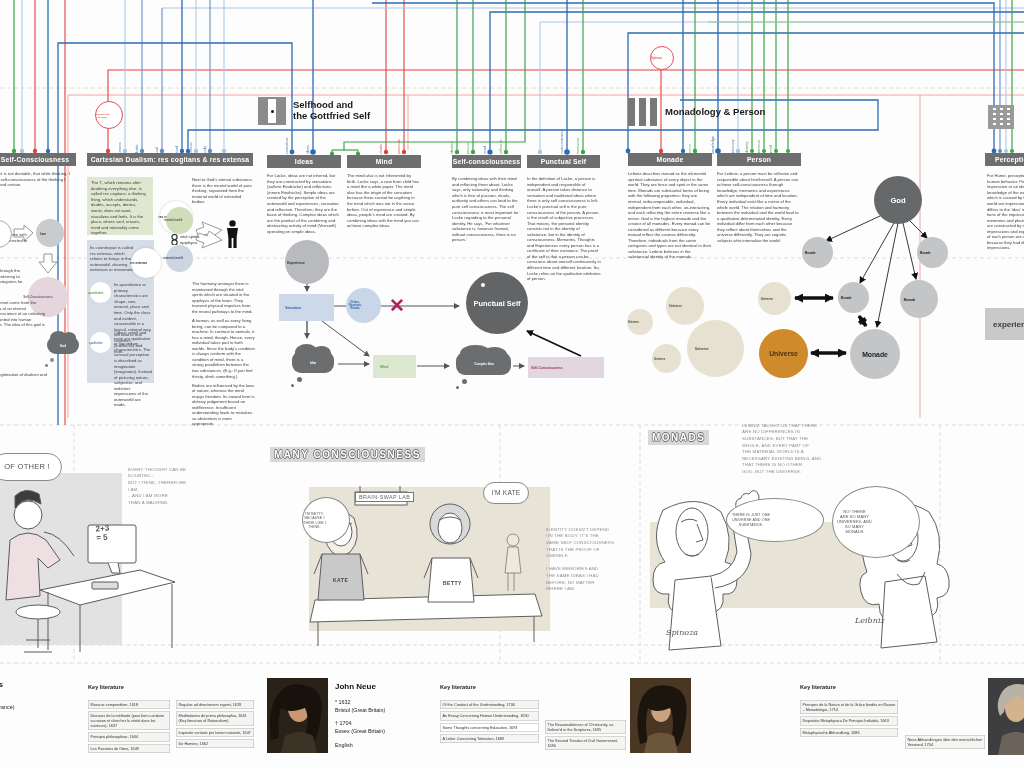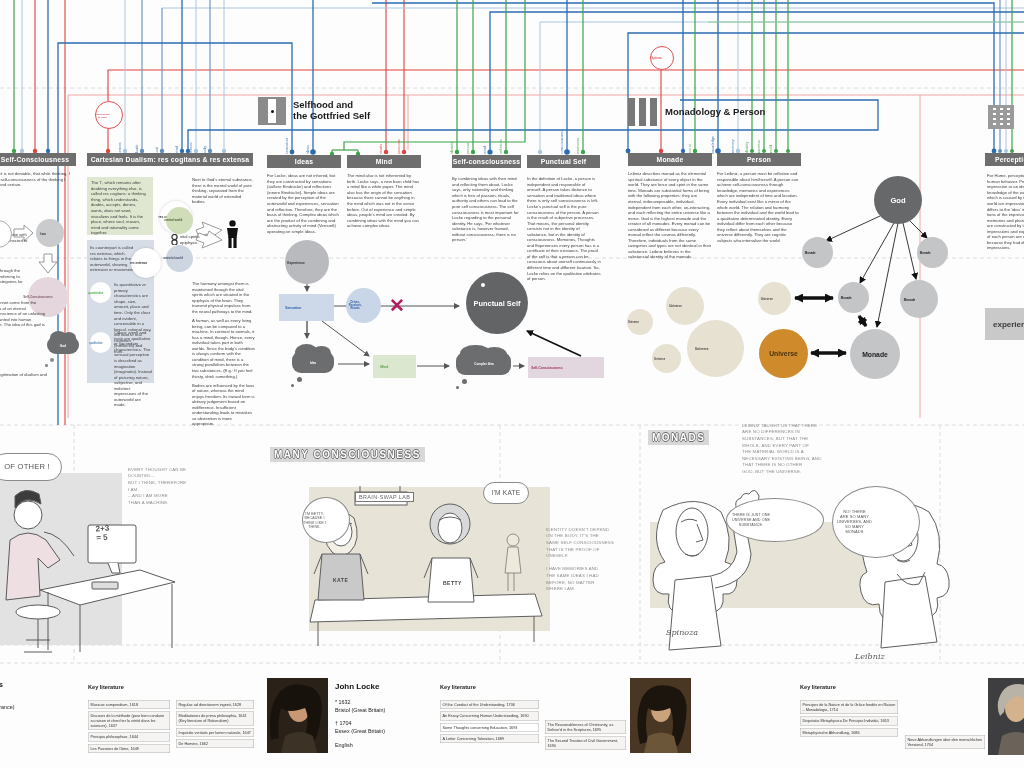"Leibniz" div.abs { top: 652px -> 616px }
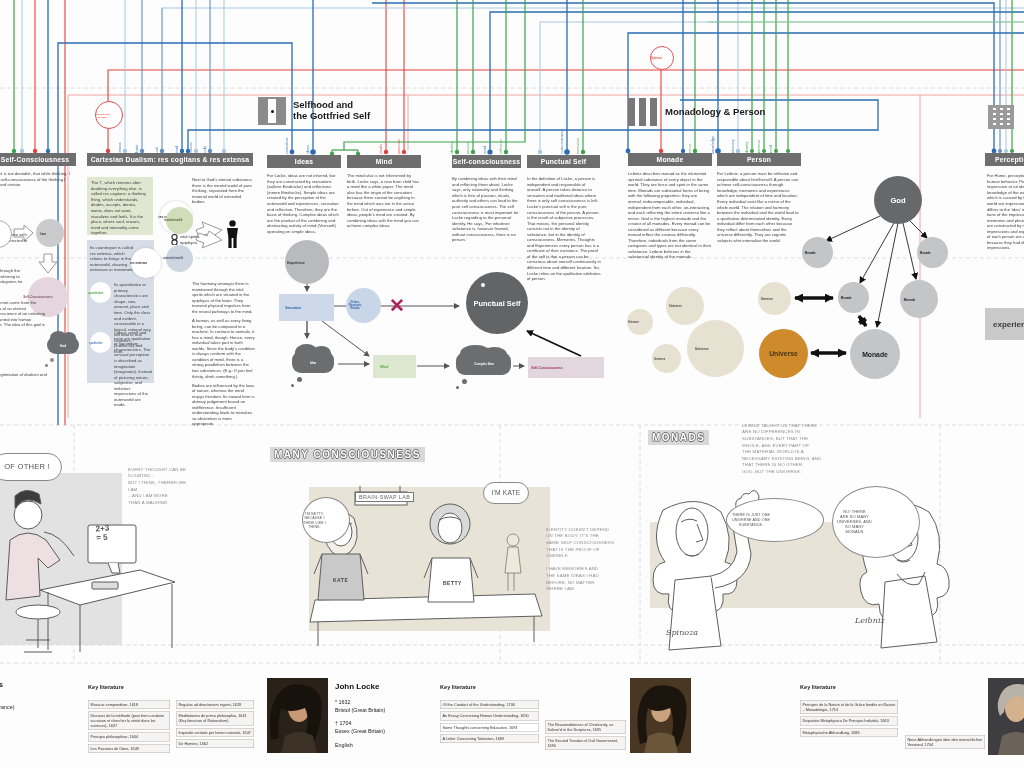"John Locke" div.bio-name { text: Locke -> Neue }
